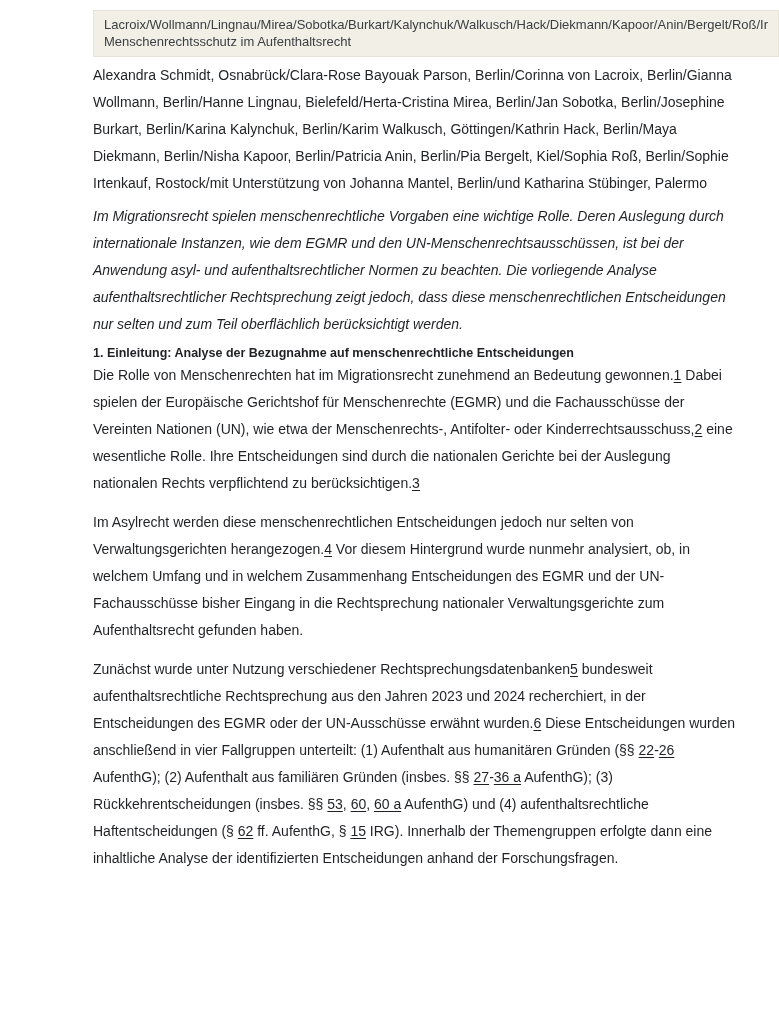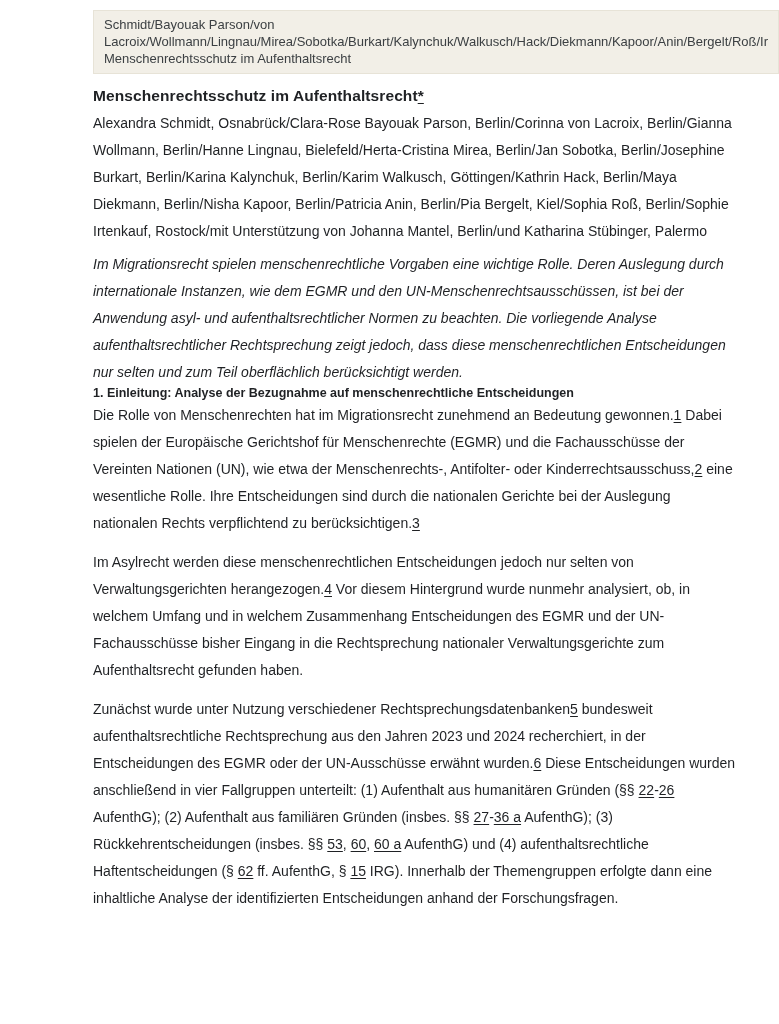"Schmidt/Bayouak Parson/von" div { html: <div>Schmidt/Bayouak Parson/von</div> -> none }
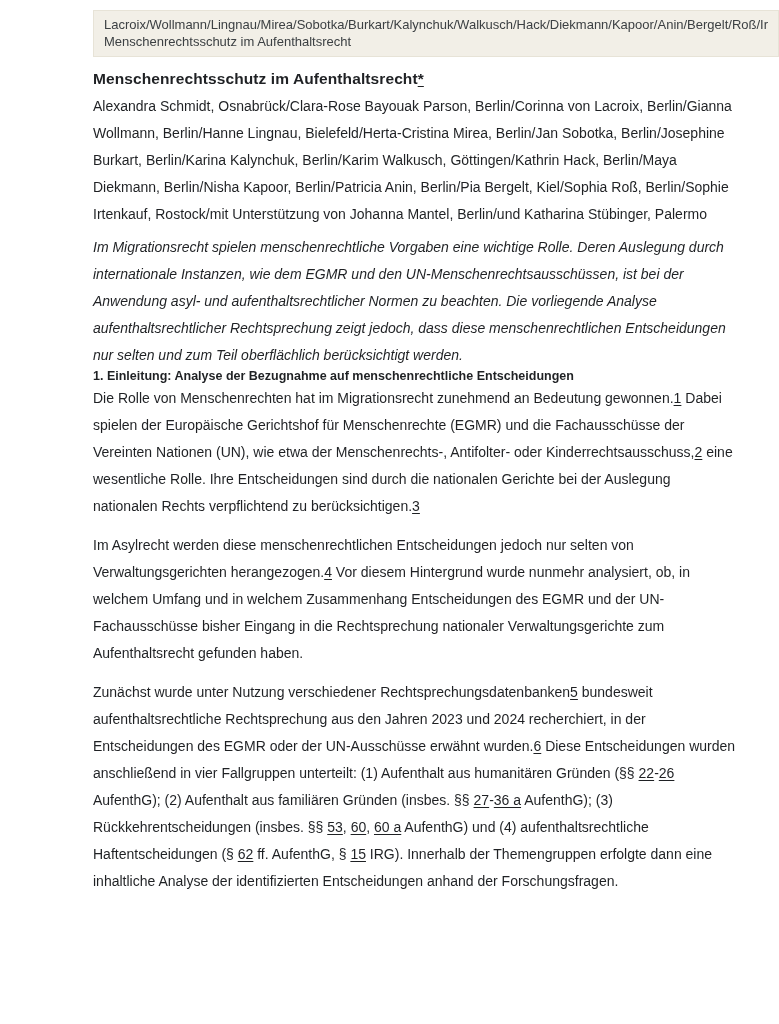"Menschenrechtsschutz im" h1.title { html: <h1><span>Menschenrechtsschutz im Aufenthaltsrecht</span><span>*</span></h1> -> none }
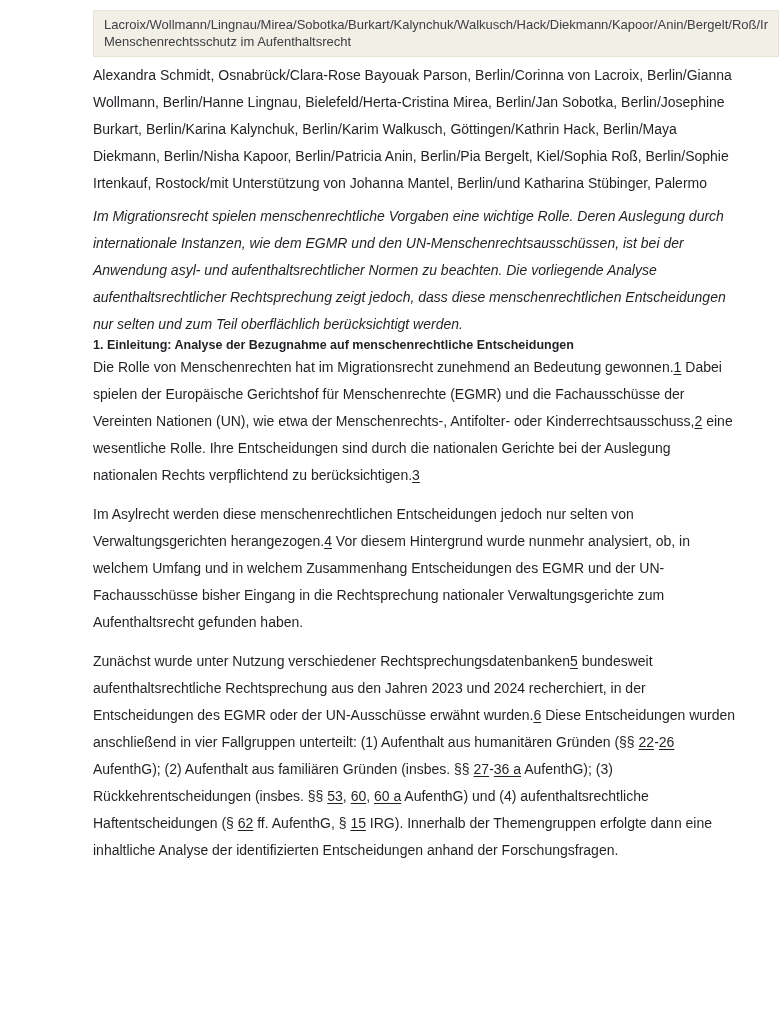"1. Einleitung: Analyse der Bezugnahme" .section-heading { margin: 0 0 0 0 -> 8px 0 0 0 }
